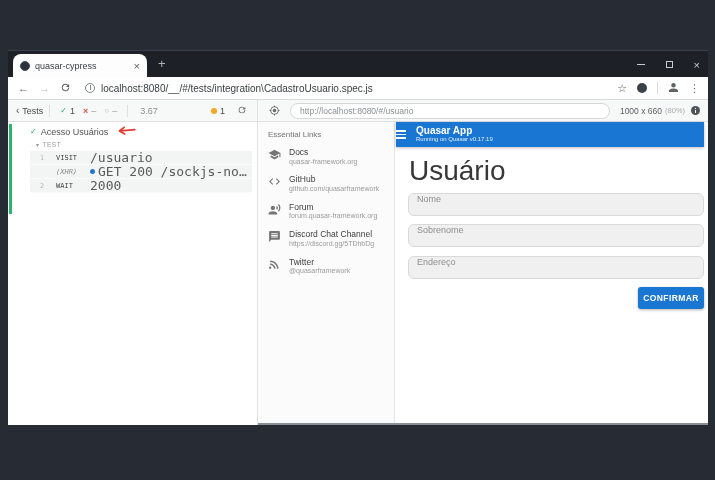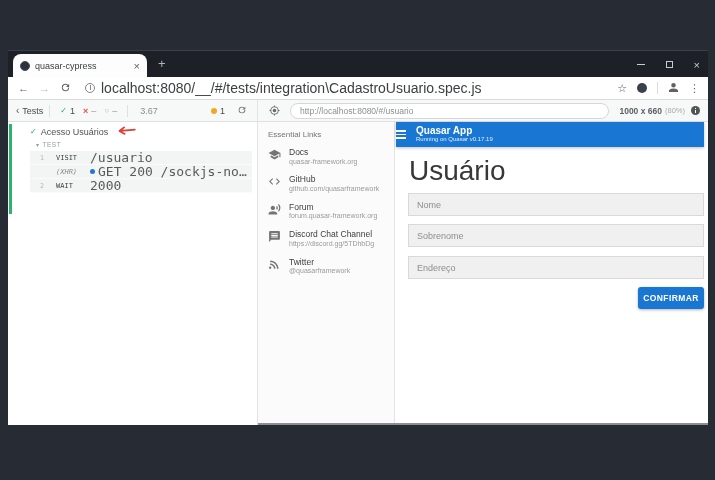"localhost:8080/__/#/tests/integration\Ca" .url-text { font-size: 14px -> 10px }
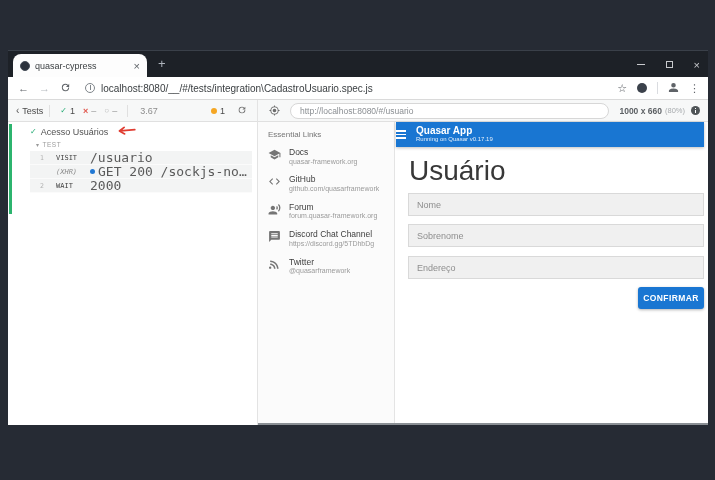"1000 x 660" .viewport { font-weight: bold -> none }
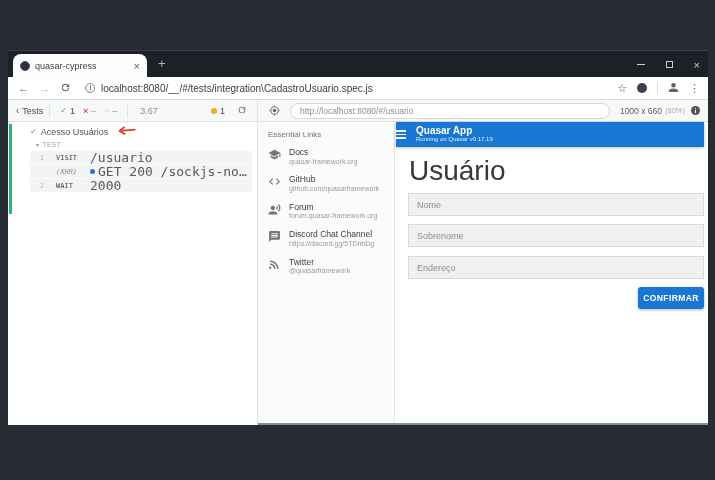"Nome" .q-field { align-items: center -> flex-start; border-radius: 0 -> 6px }
